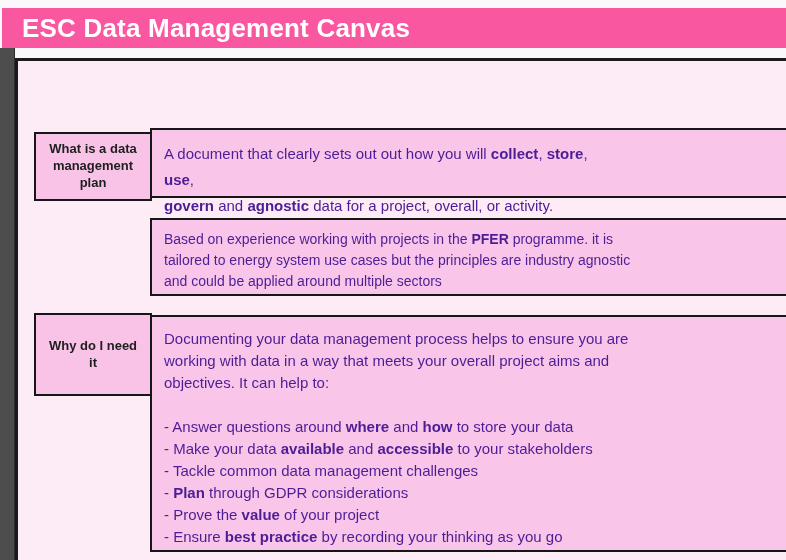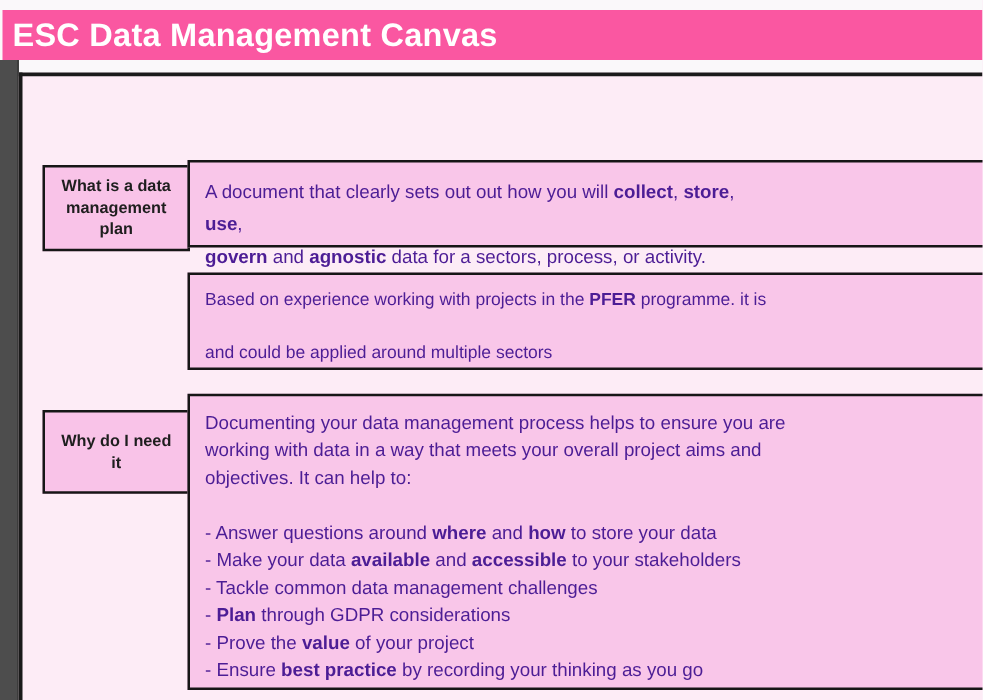"ESC Data Management Canvas" .title-bar .app-title { padding-left: 8px -> 20px }
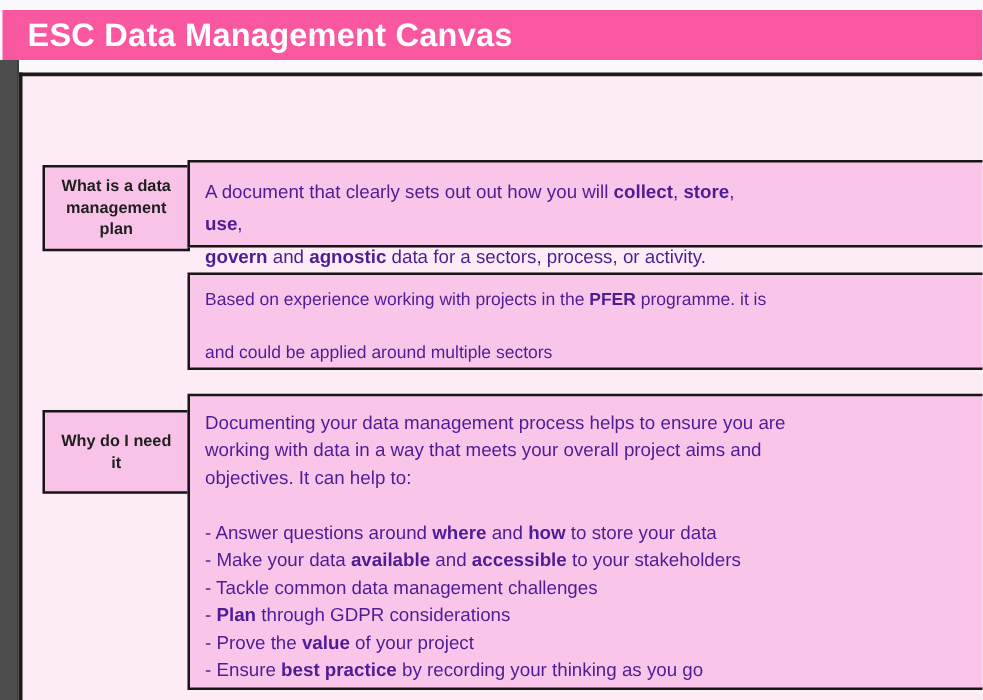"data for a sectors, process," span { text: sectors, process -> project, overall }
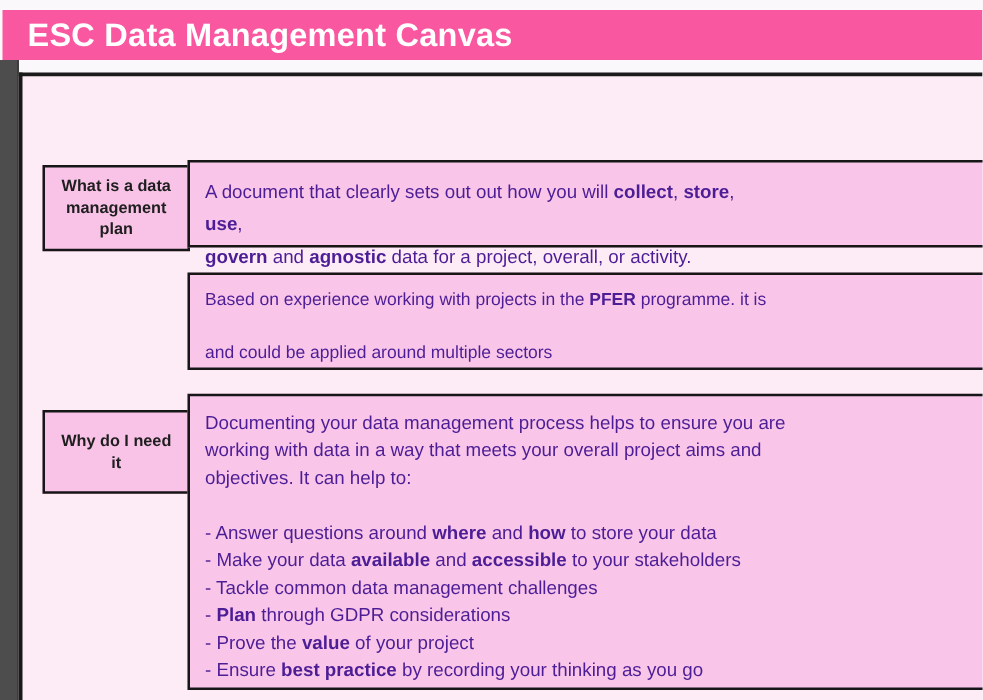"tailored to energy system use" span { html: none -> <span>tailored to energy system use cases but the principles are industry agnostic</span> }
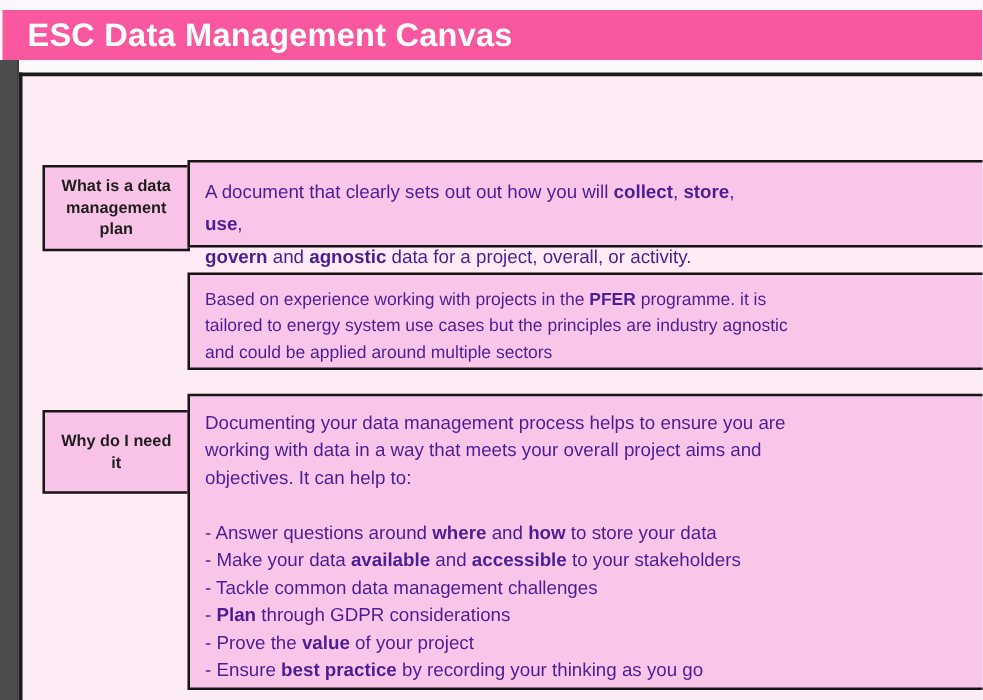"Why do I need it" .label-box.r3 { height: 67px -> 83px; margin-top: 15px -> none }
